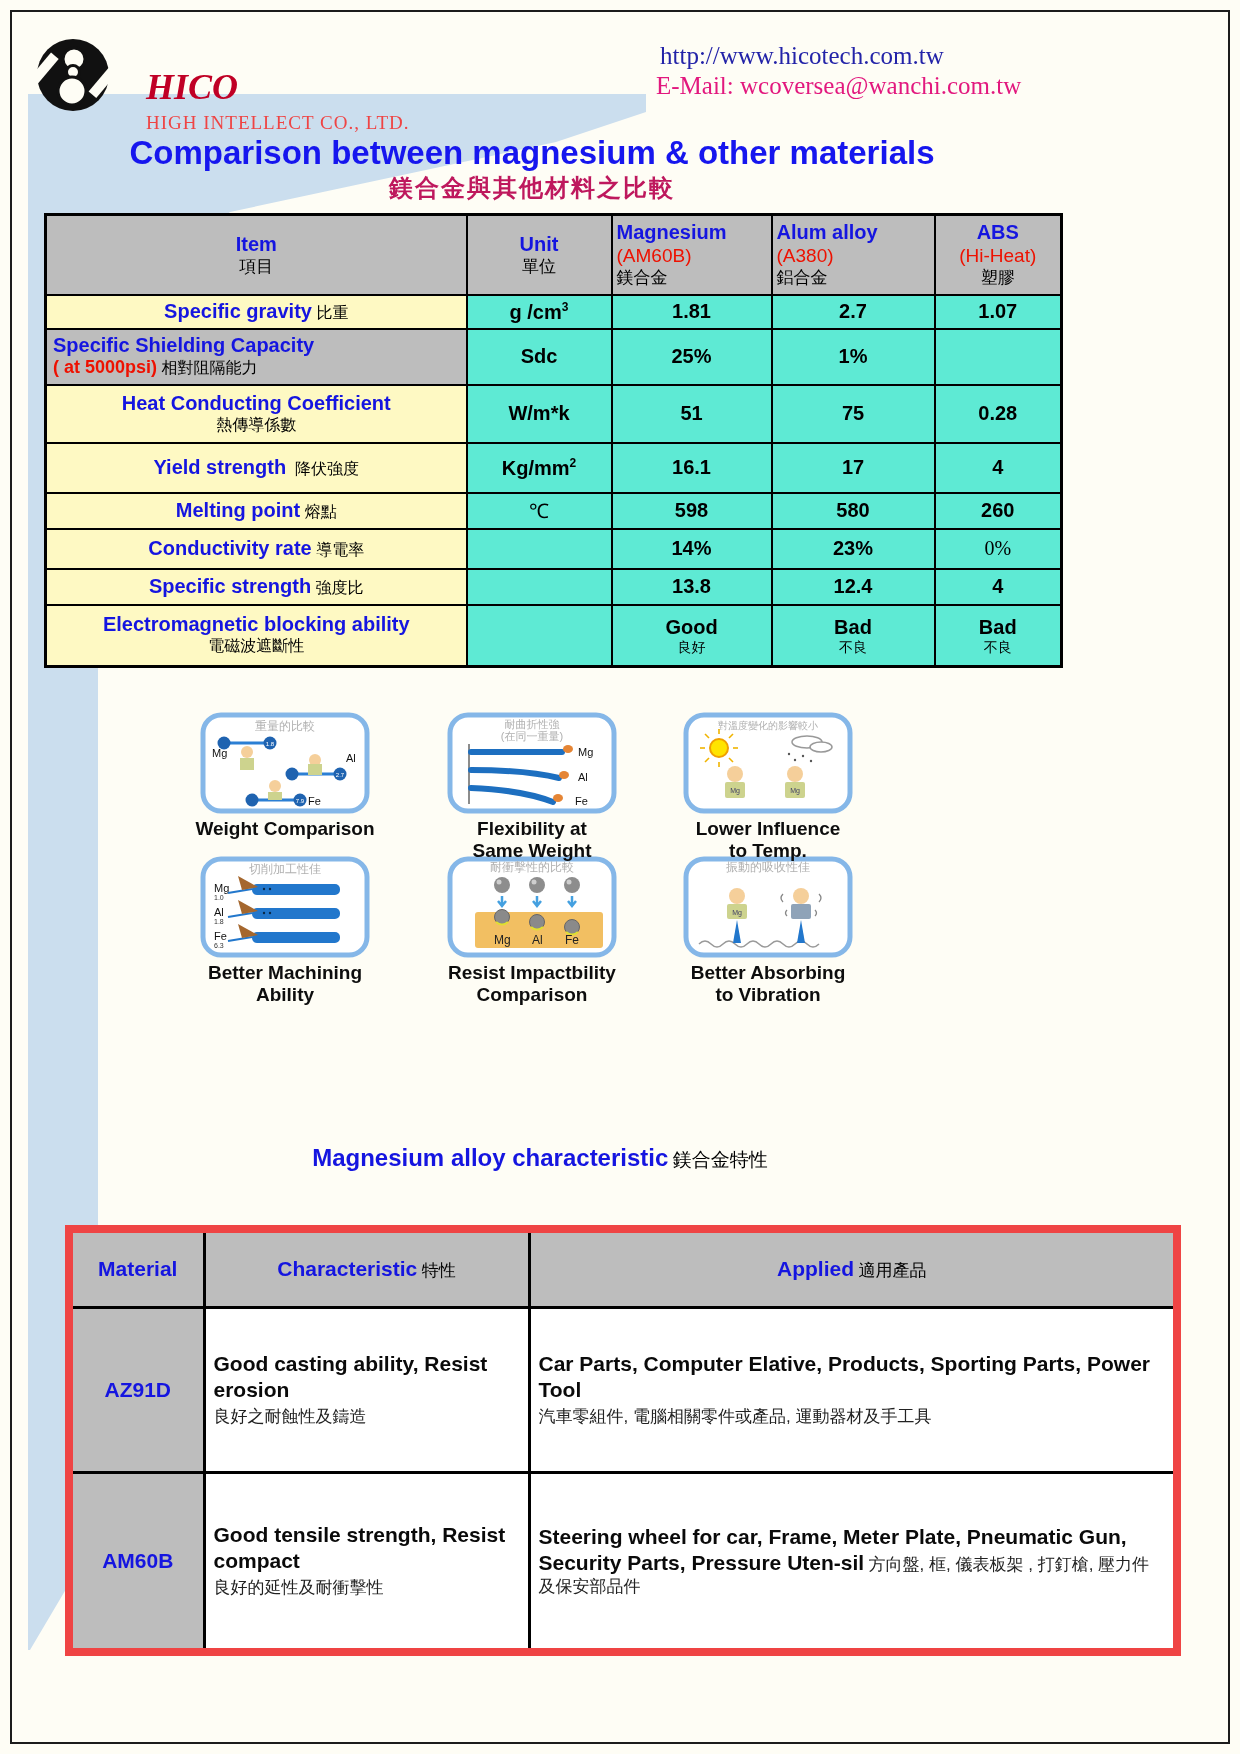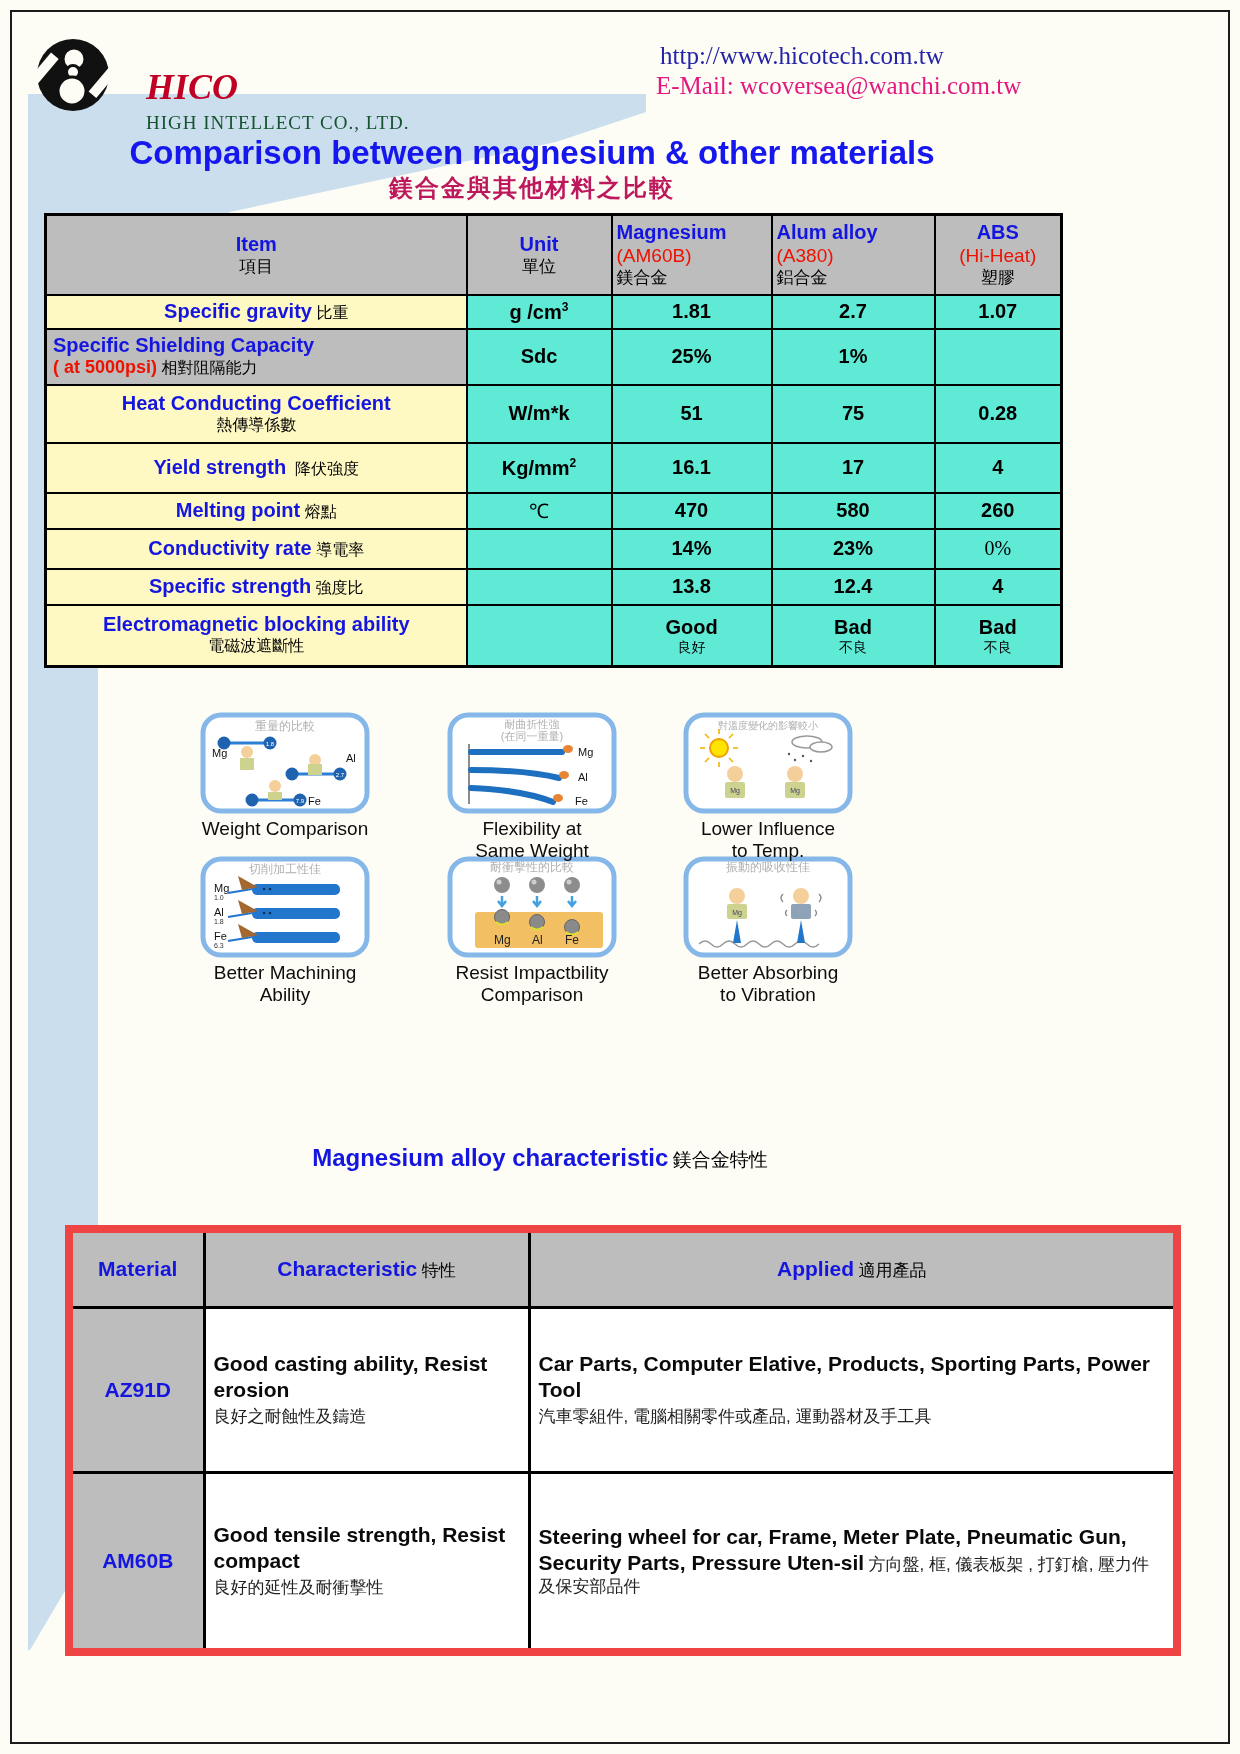"HIGH INTELLECT CO., LTD." .logo-text-co { color: #14532d -> #ef4444 }
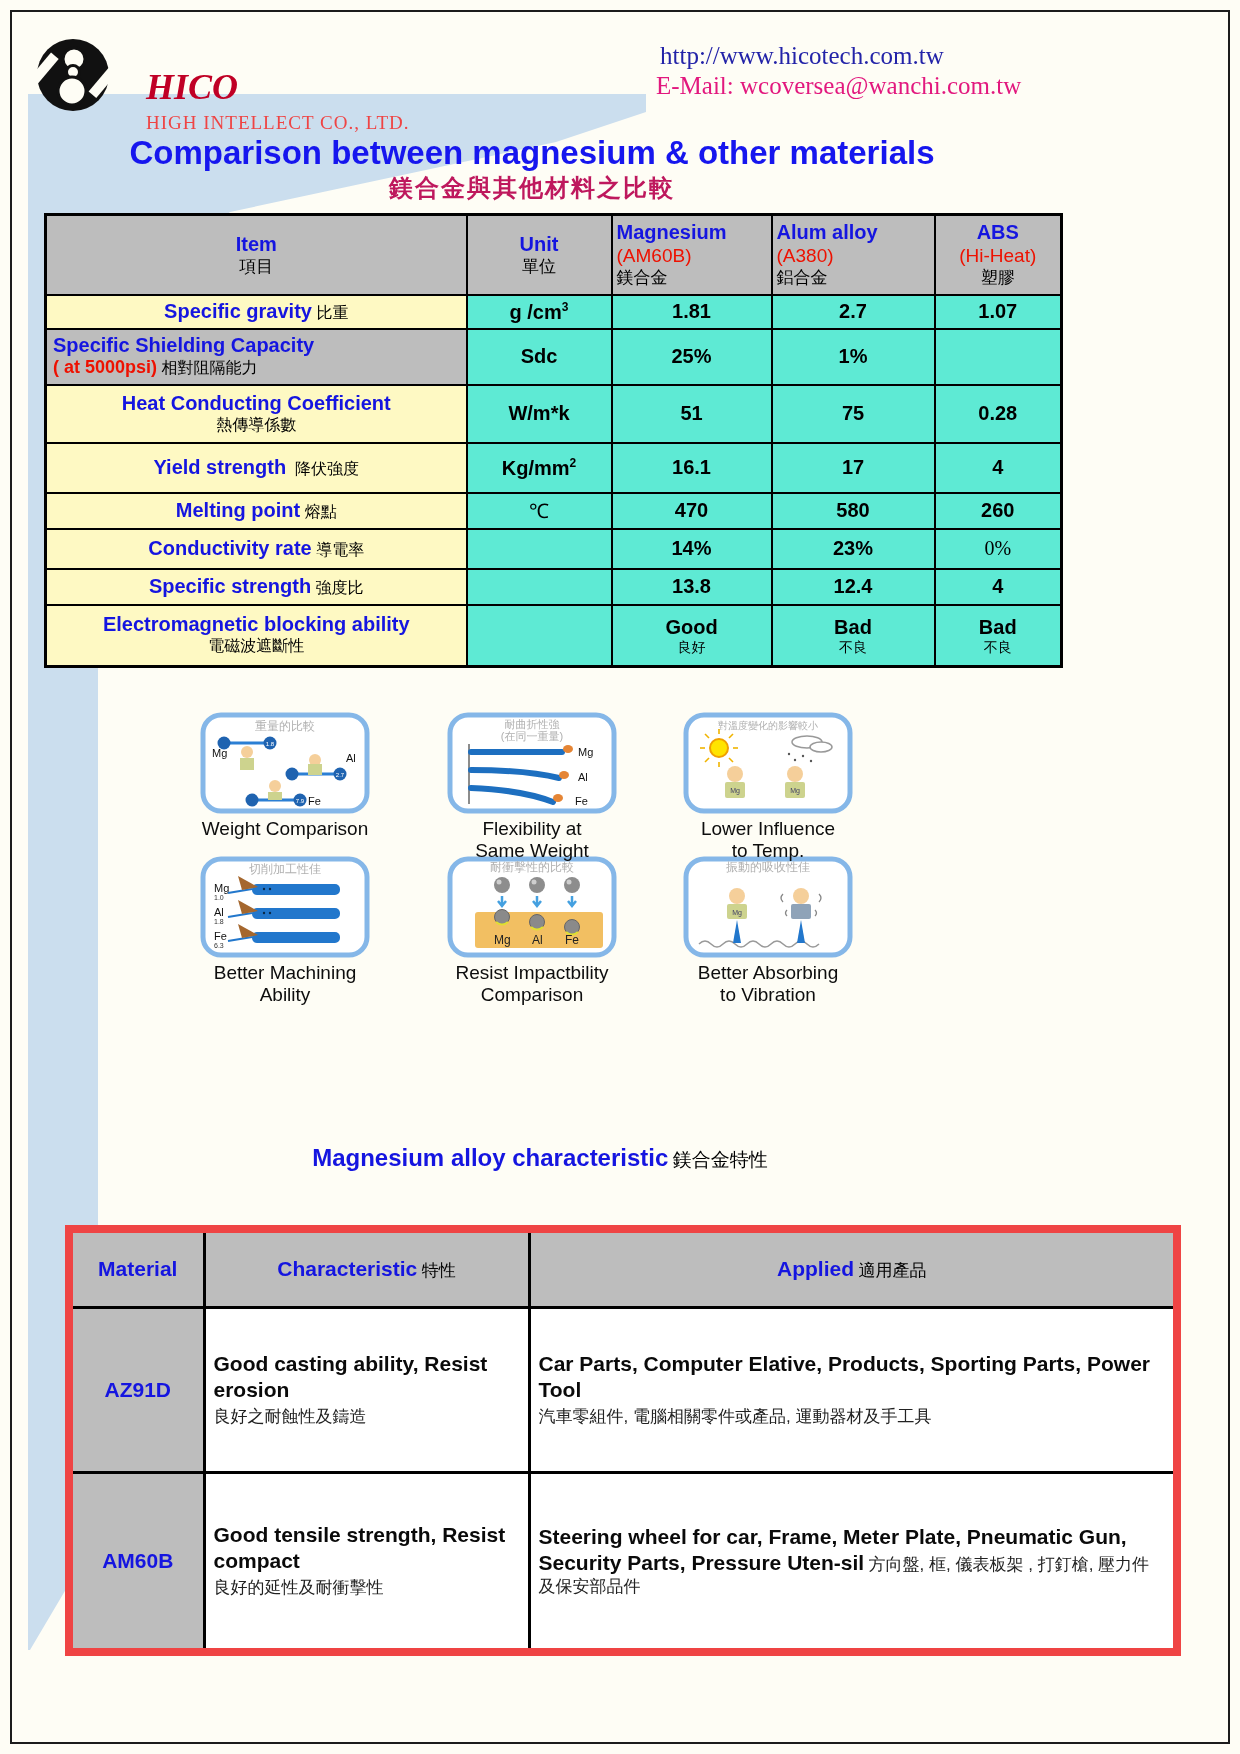"470" td.c-val { text: 470 -> 598 }
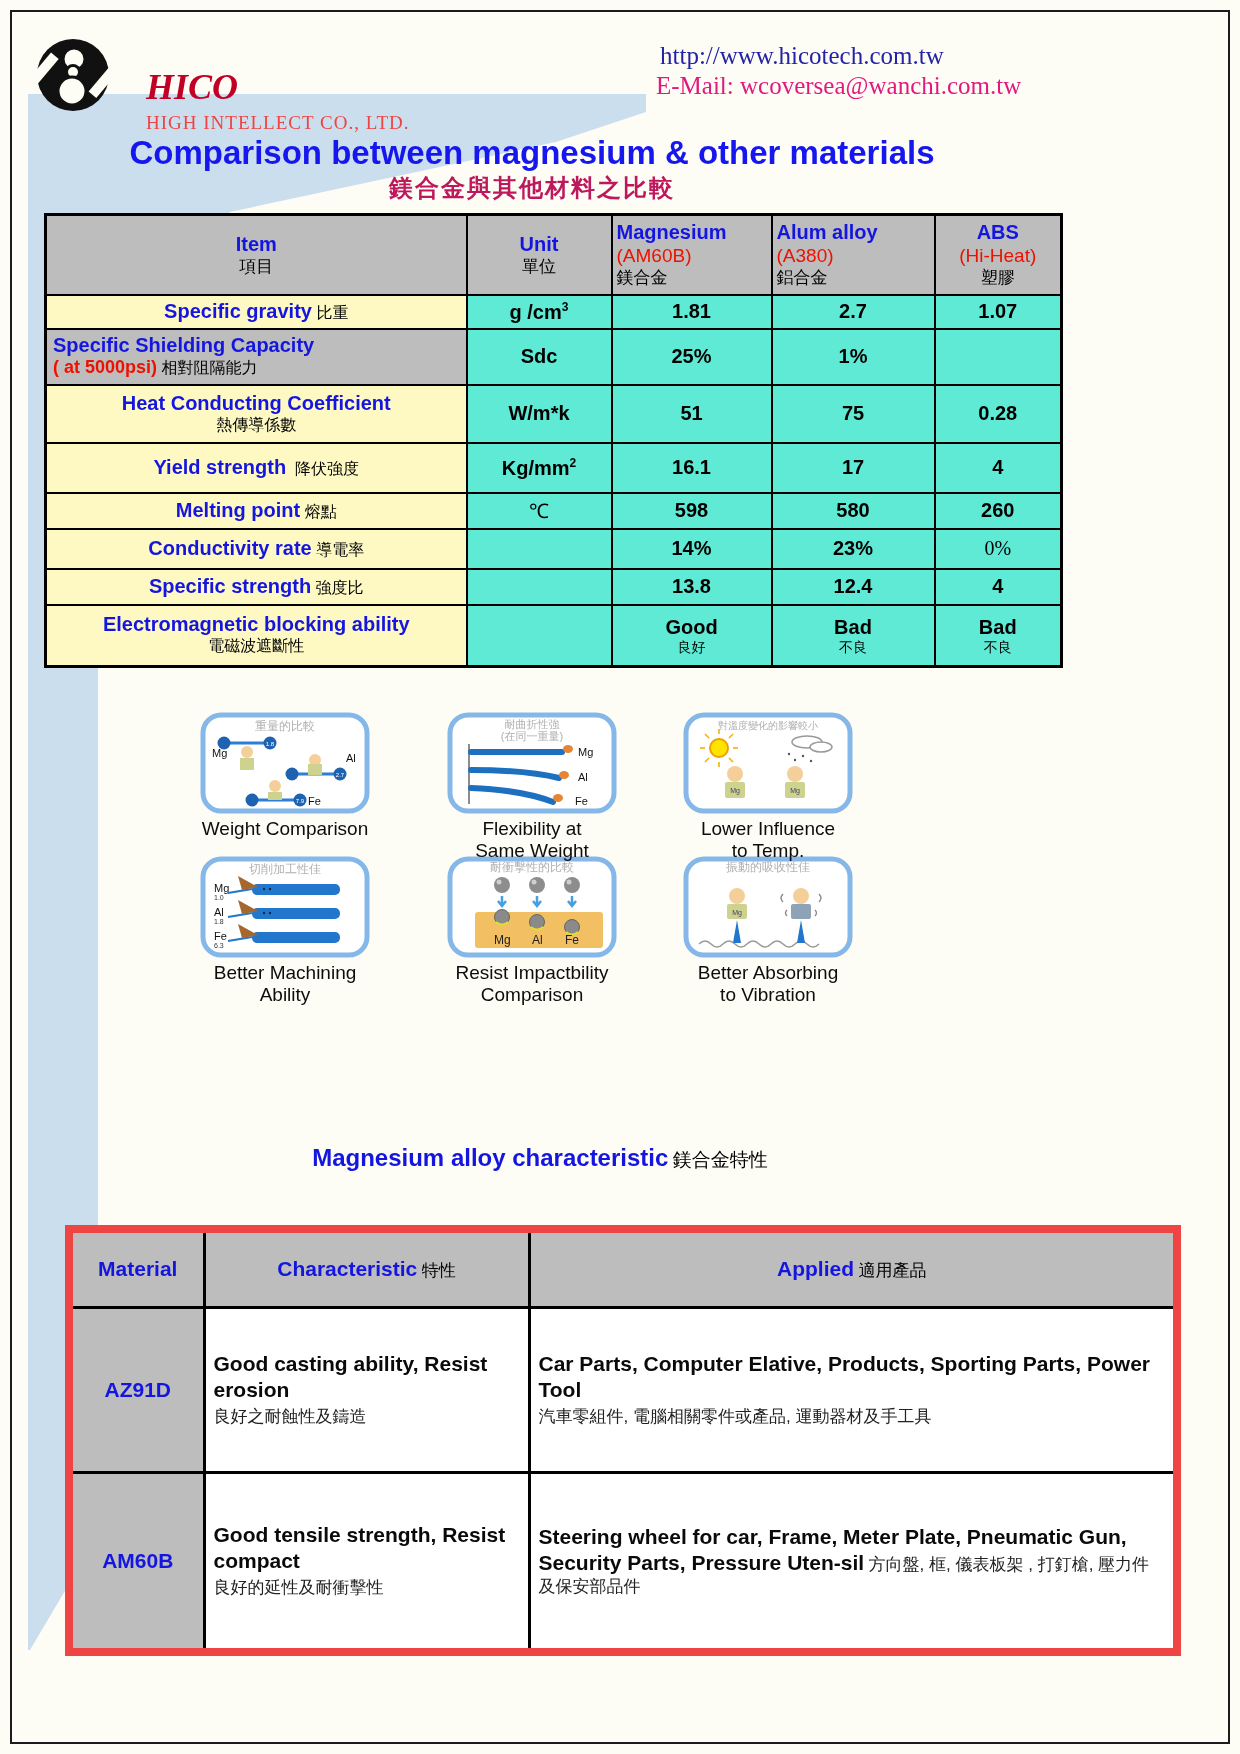"Weight Comparison" .caption { font-weight: normal -> bold }
